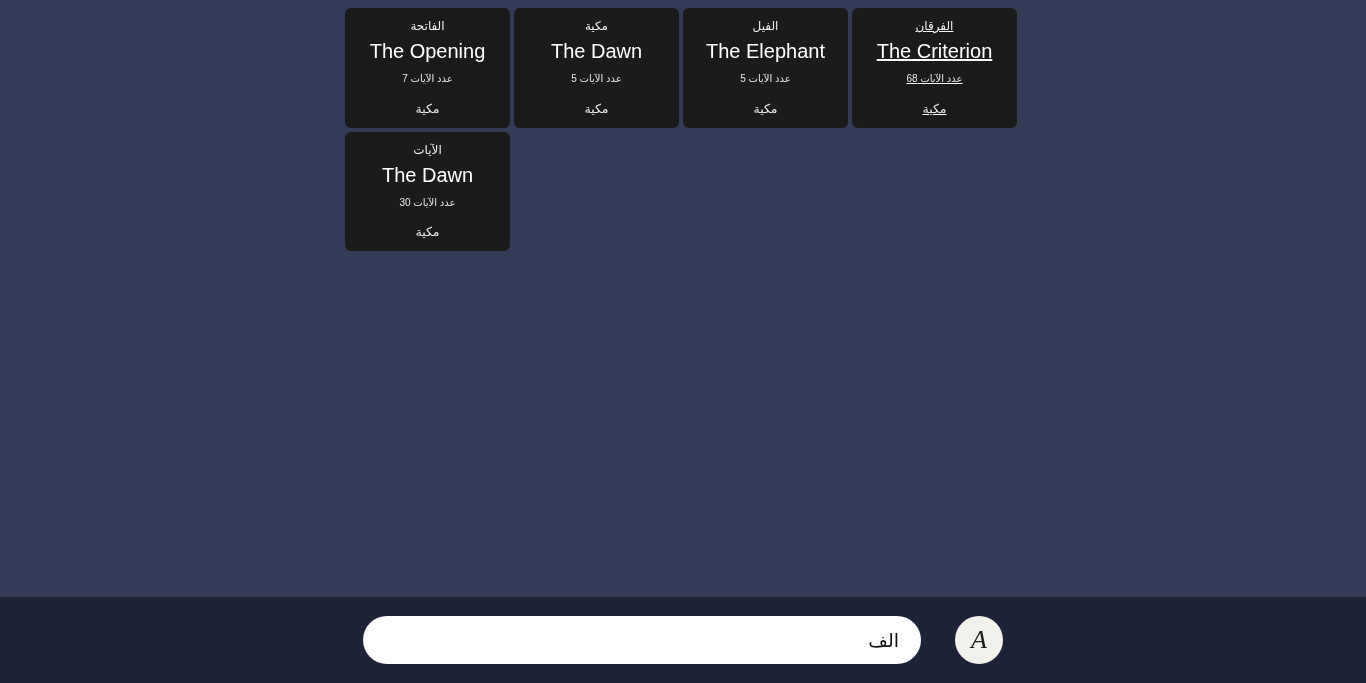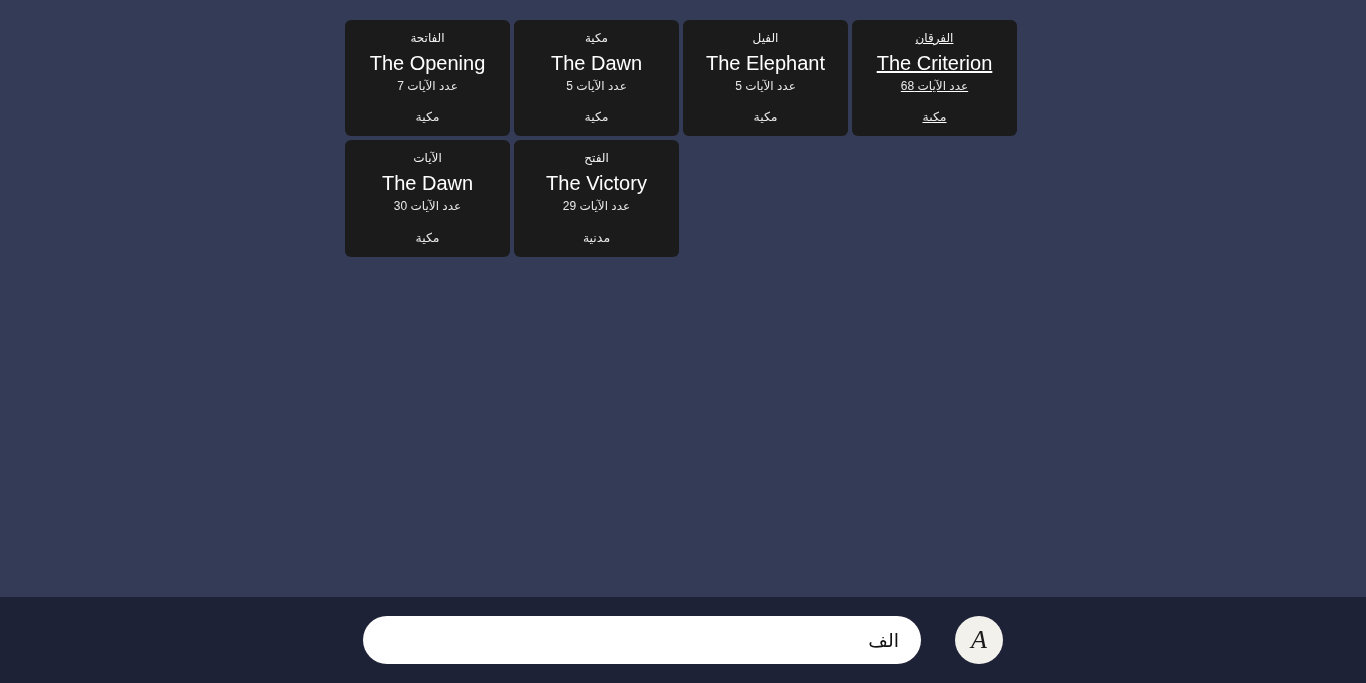"الفاتحة" #results-area { top: 12px -> 0 }
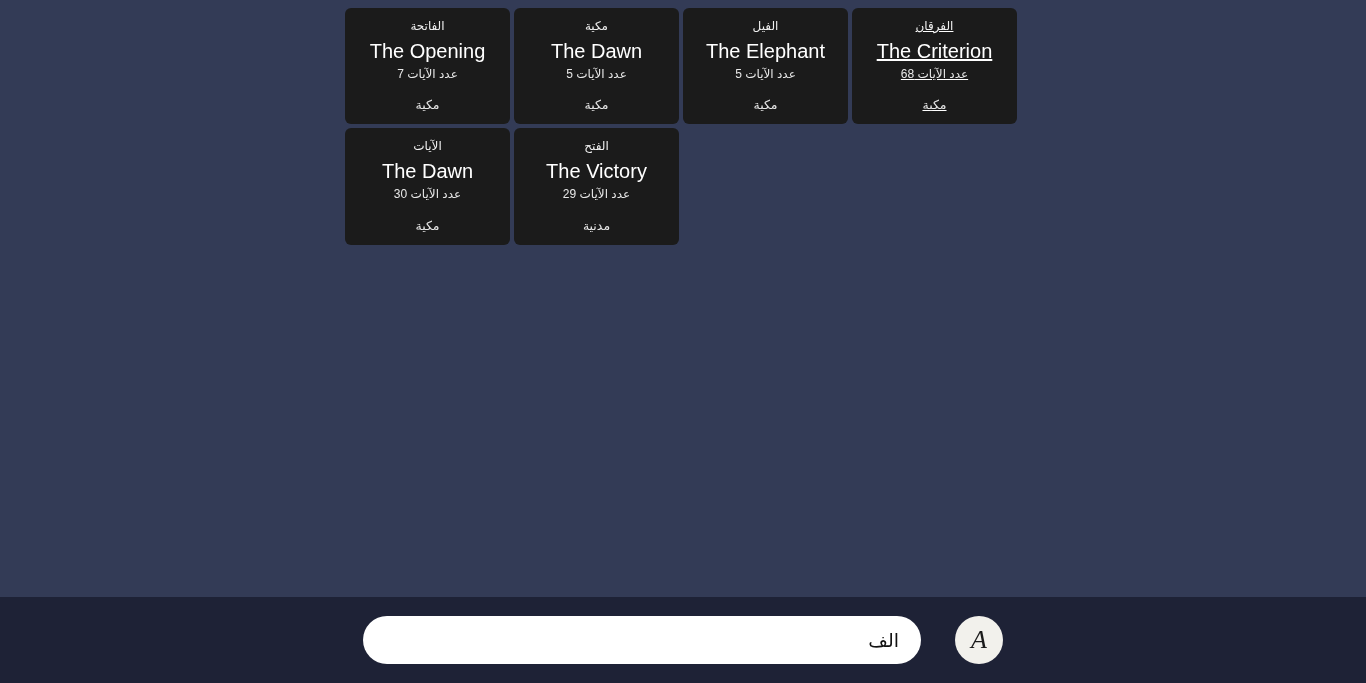"عدد الآيات 7" .surah-ayah-count { font-size: 12px -> 10px; margin-top: 1px -> 7px }
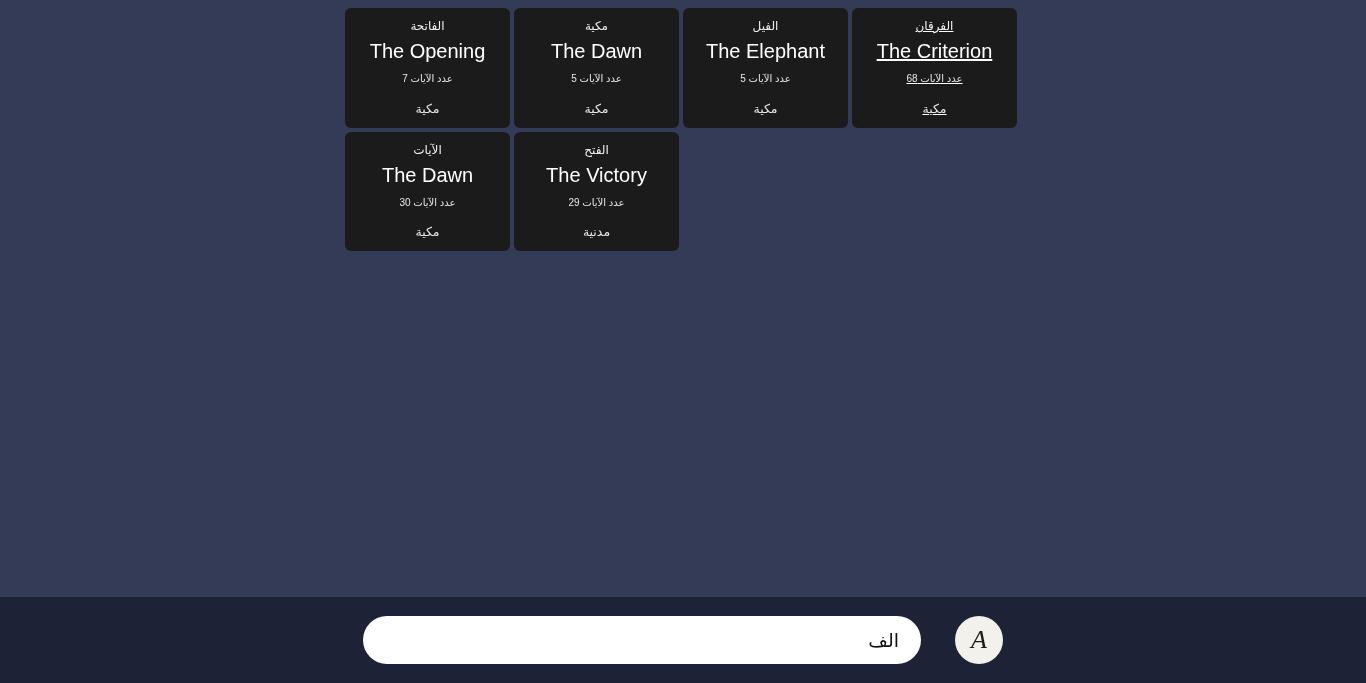"الفتح" div.surah-card { html: <div> <div>الفتح</div> <div>The Victory</div> <div>عدد الآيات 29</div> <div>مدنية</div> </div> -> none }
